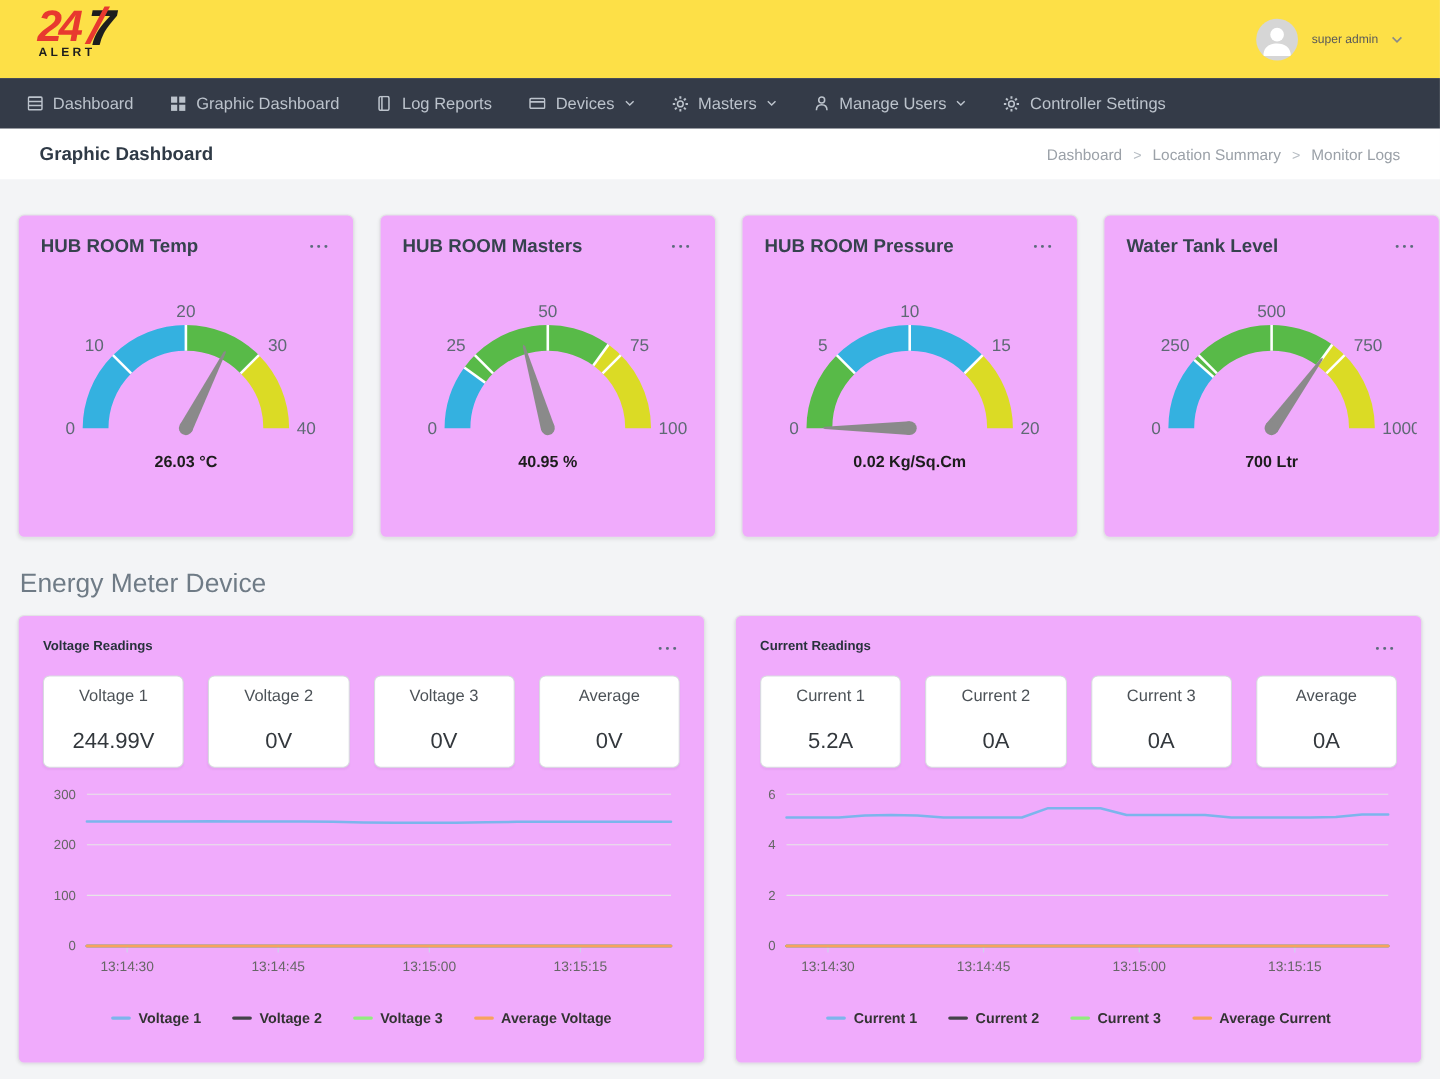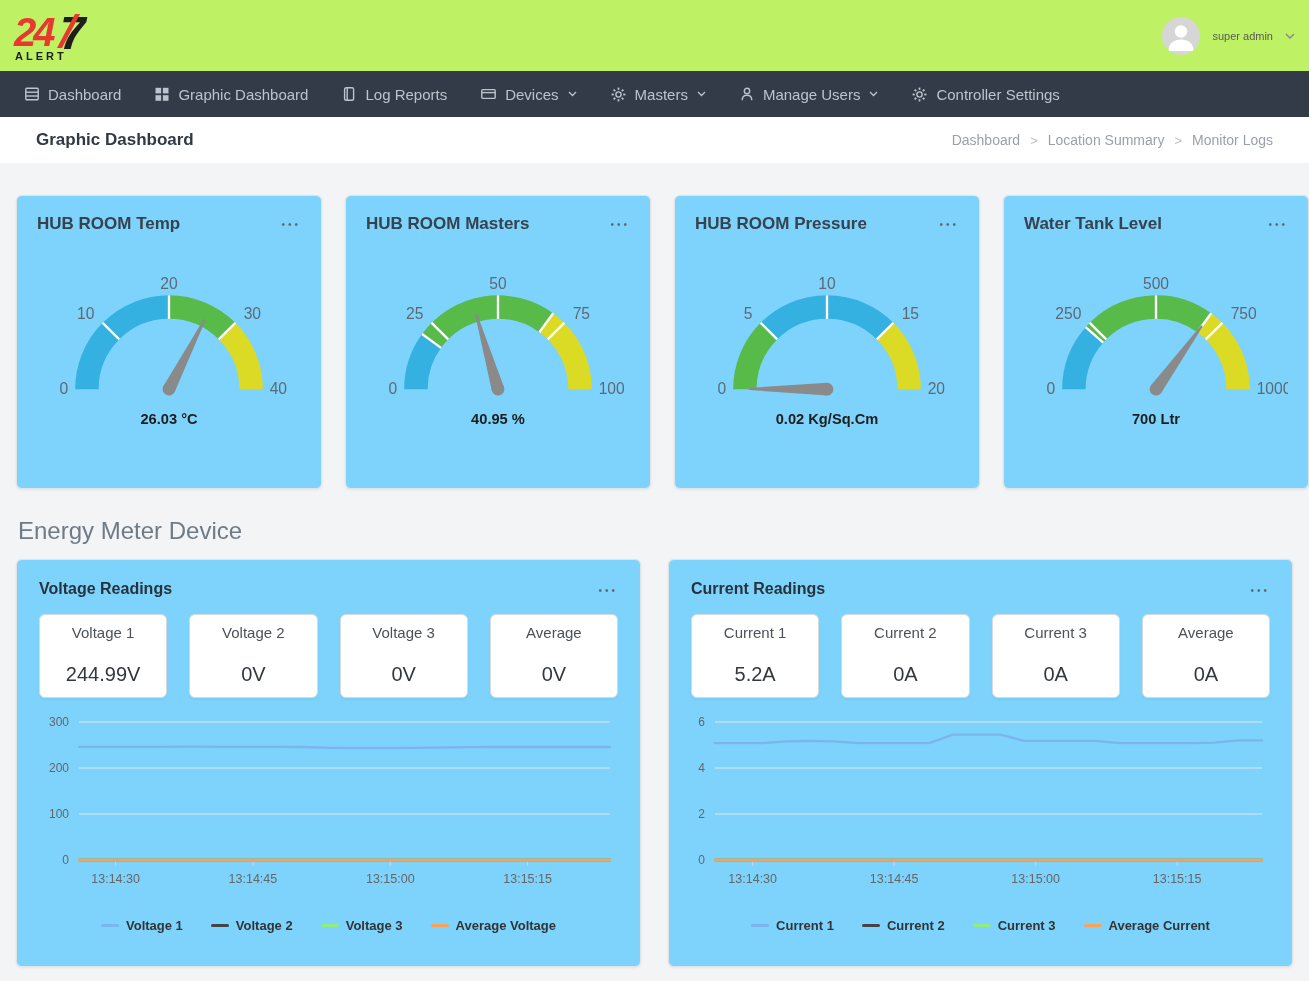"24" .top-header { align-items: center -> none; background: #bef264 -> #fde047; padding: 0 14px -> 0 34px }
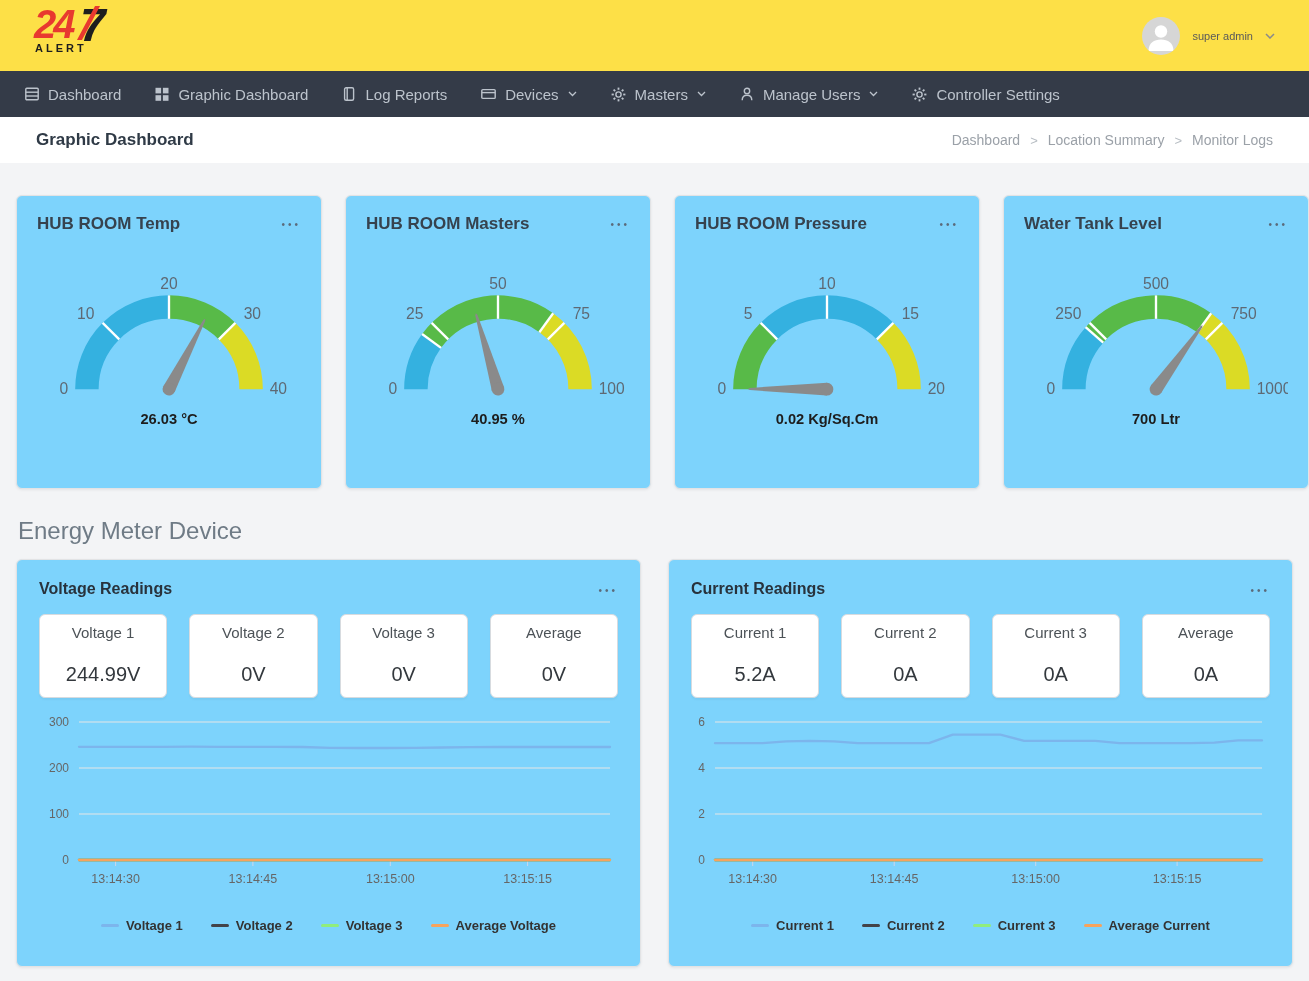"HUB ROOM Temp" .card { background: #7dd3fc -> #f0abfc }
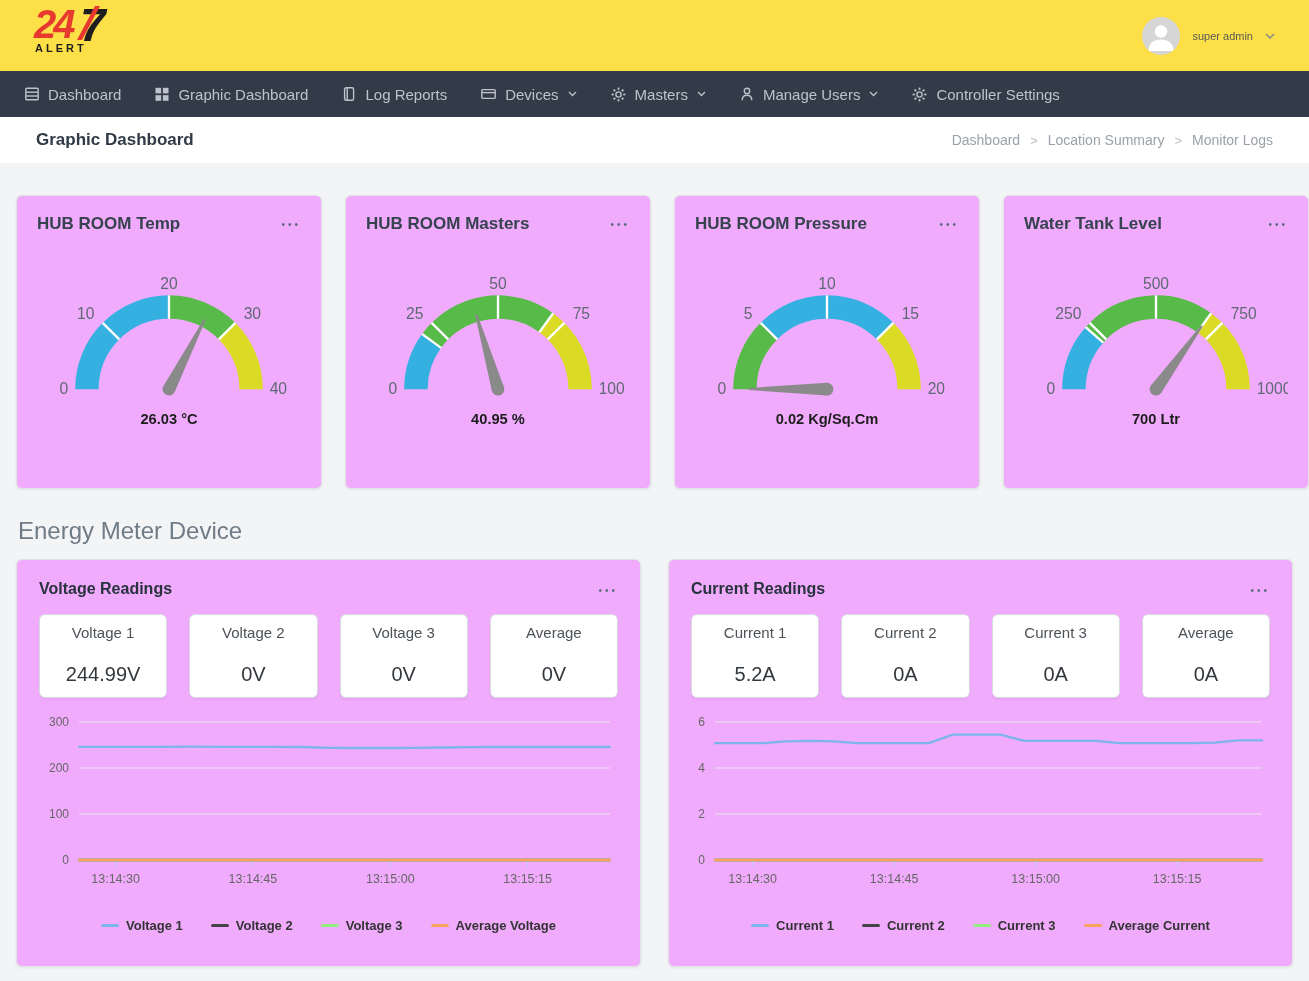"Voltage Readings" .chart-title { font-size: 16px -> 12px }
